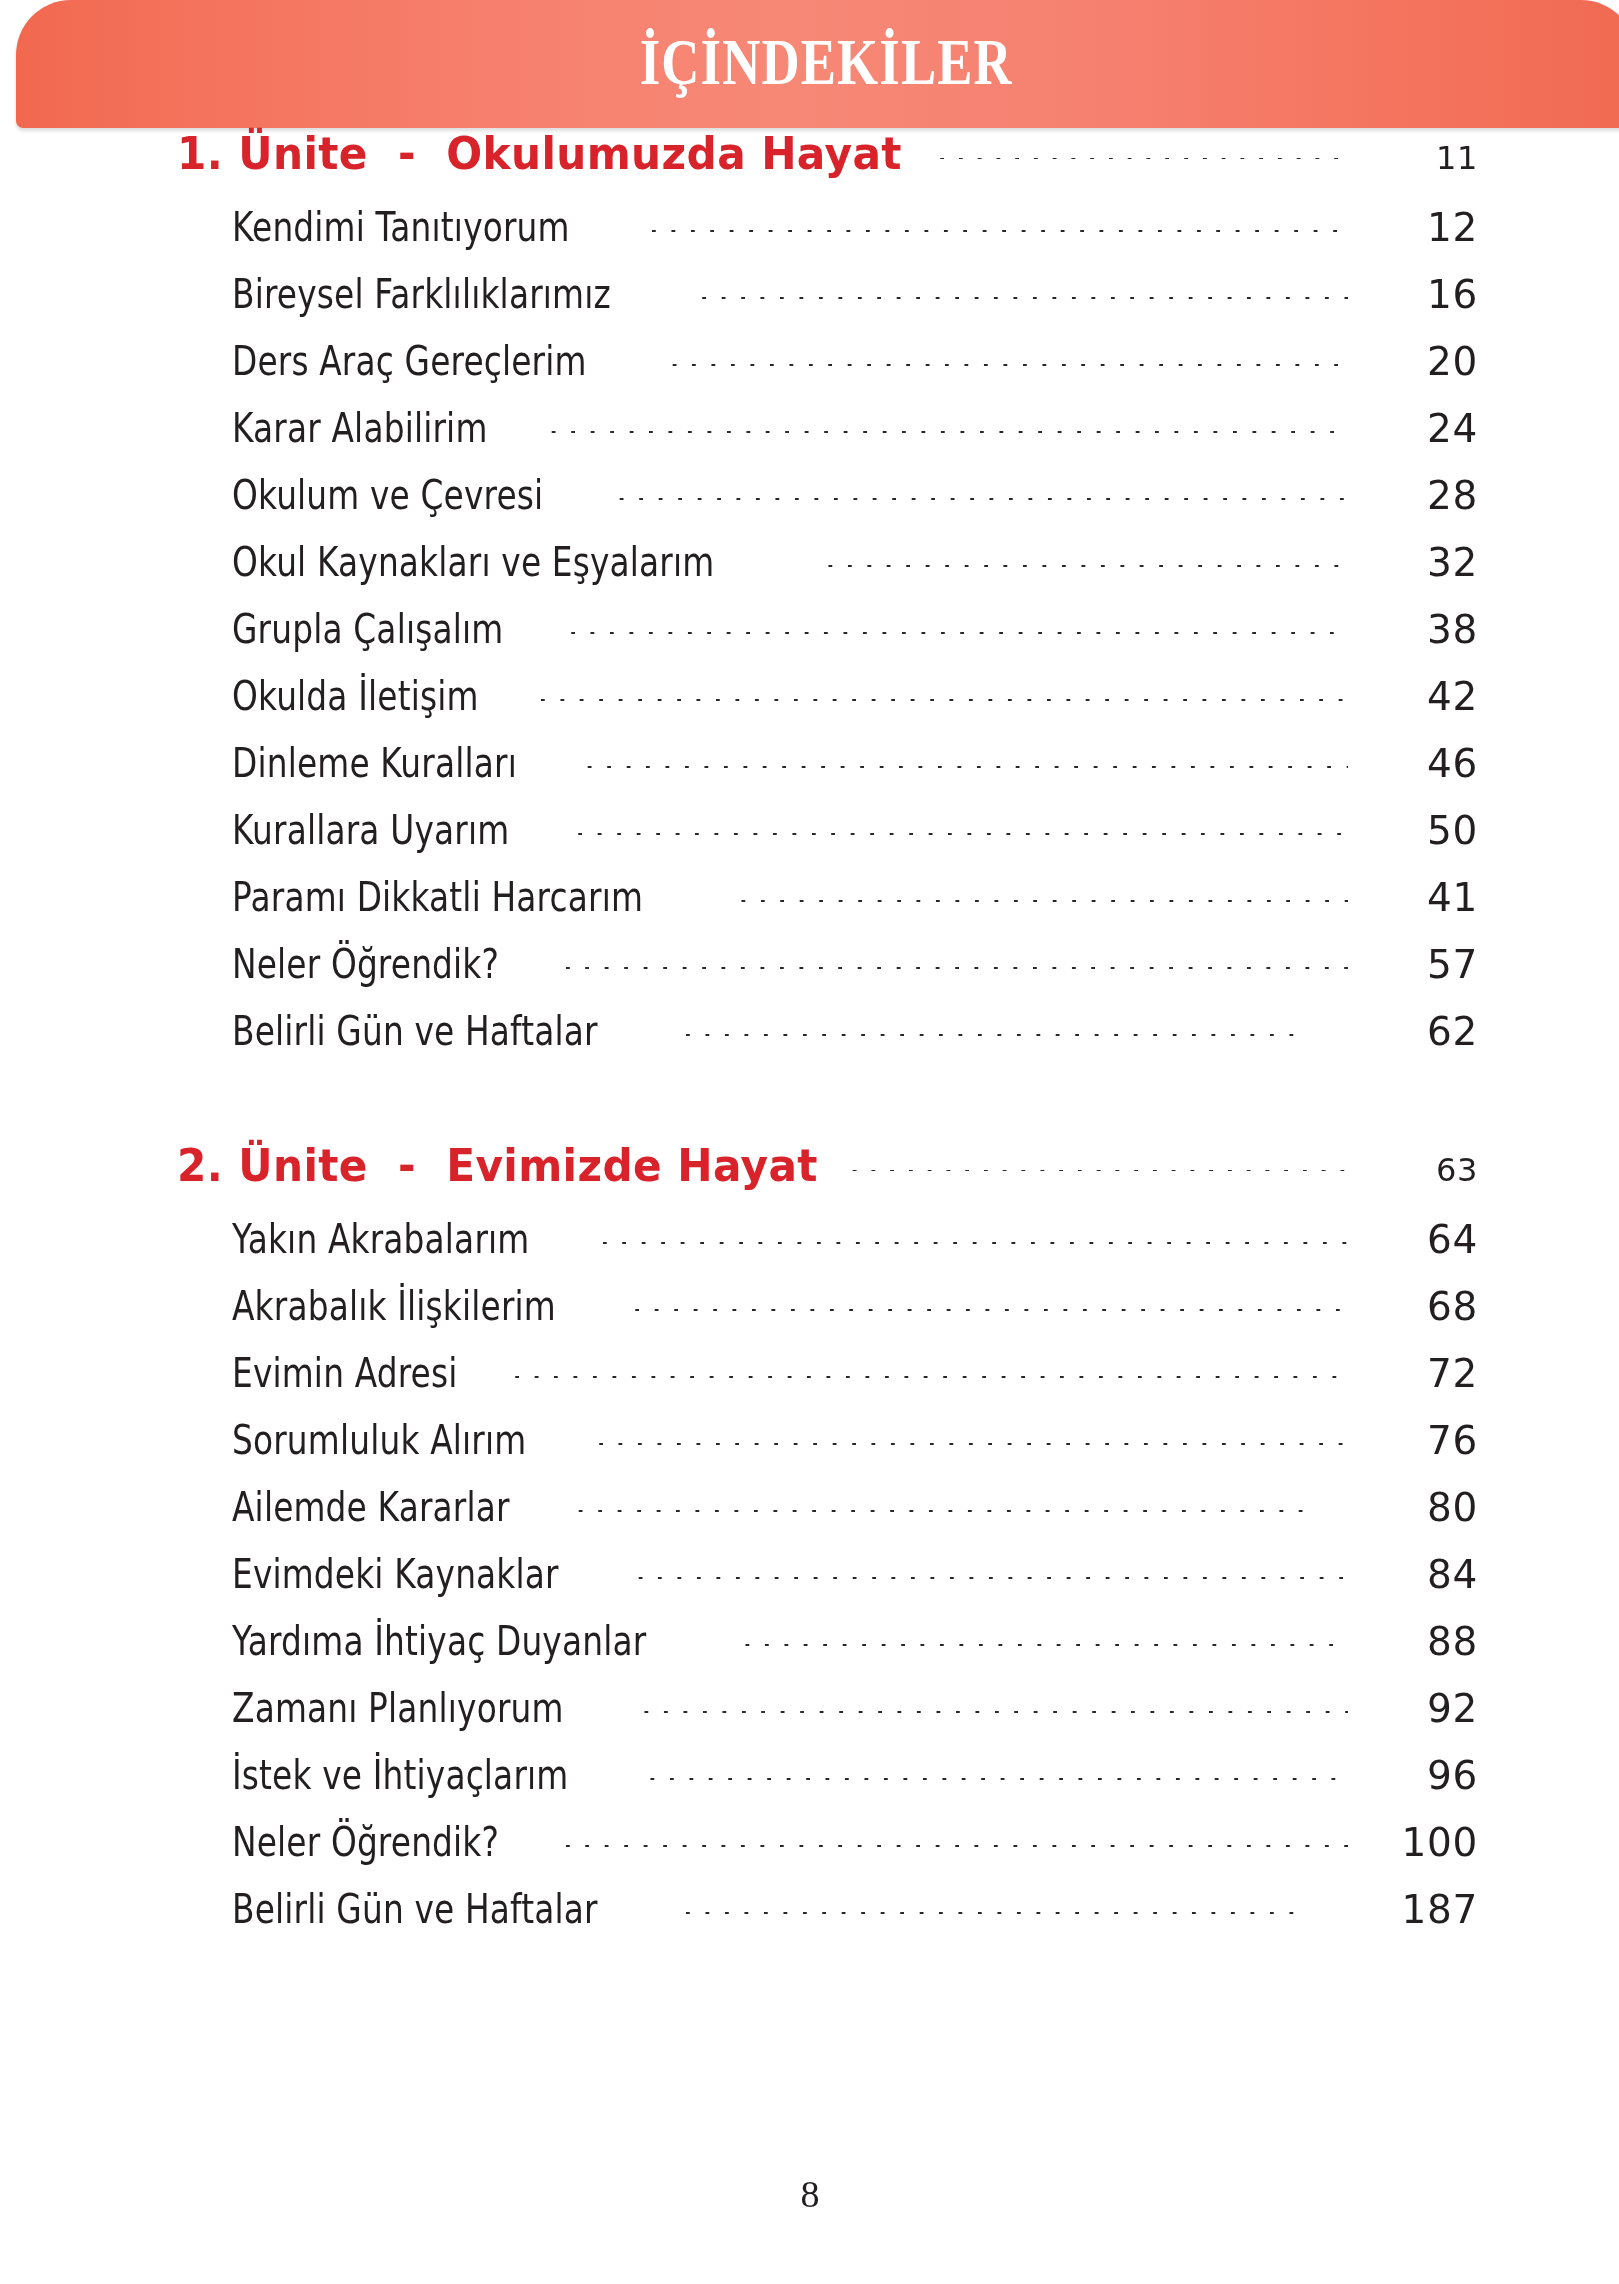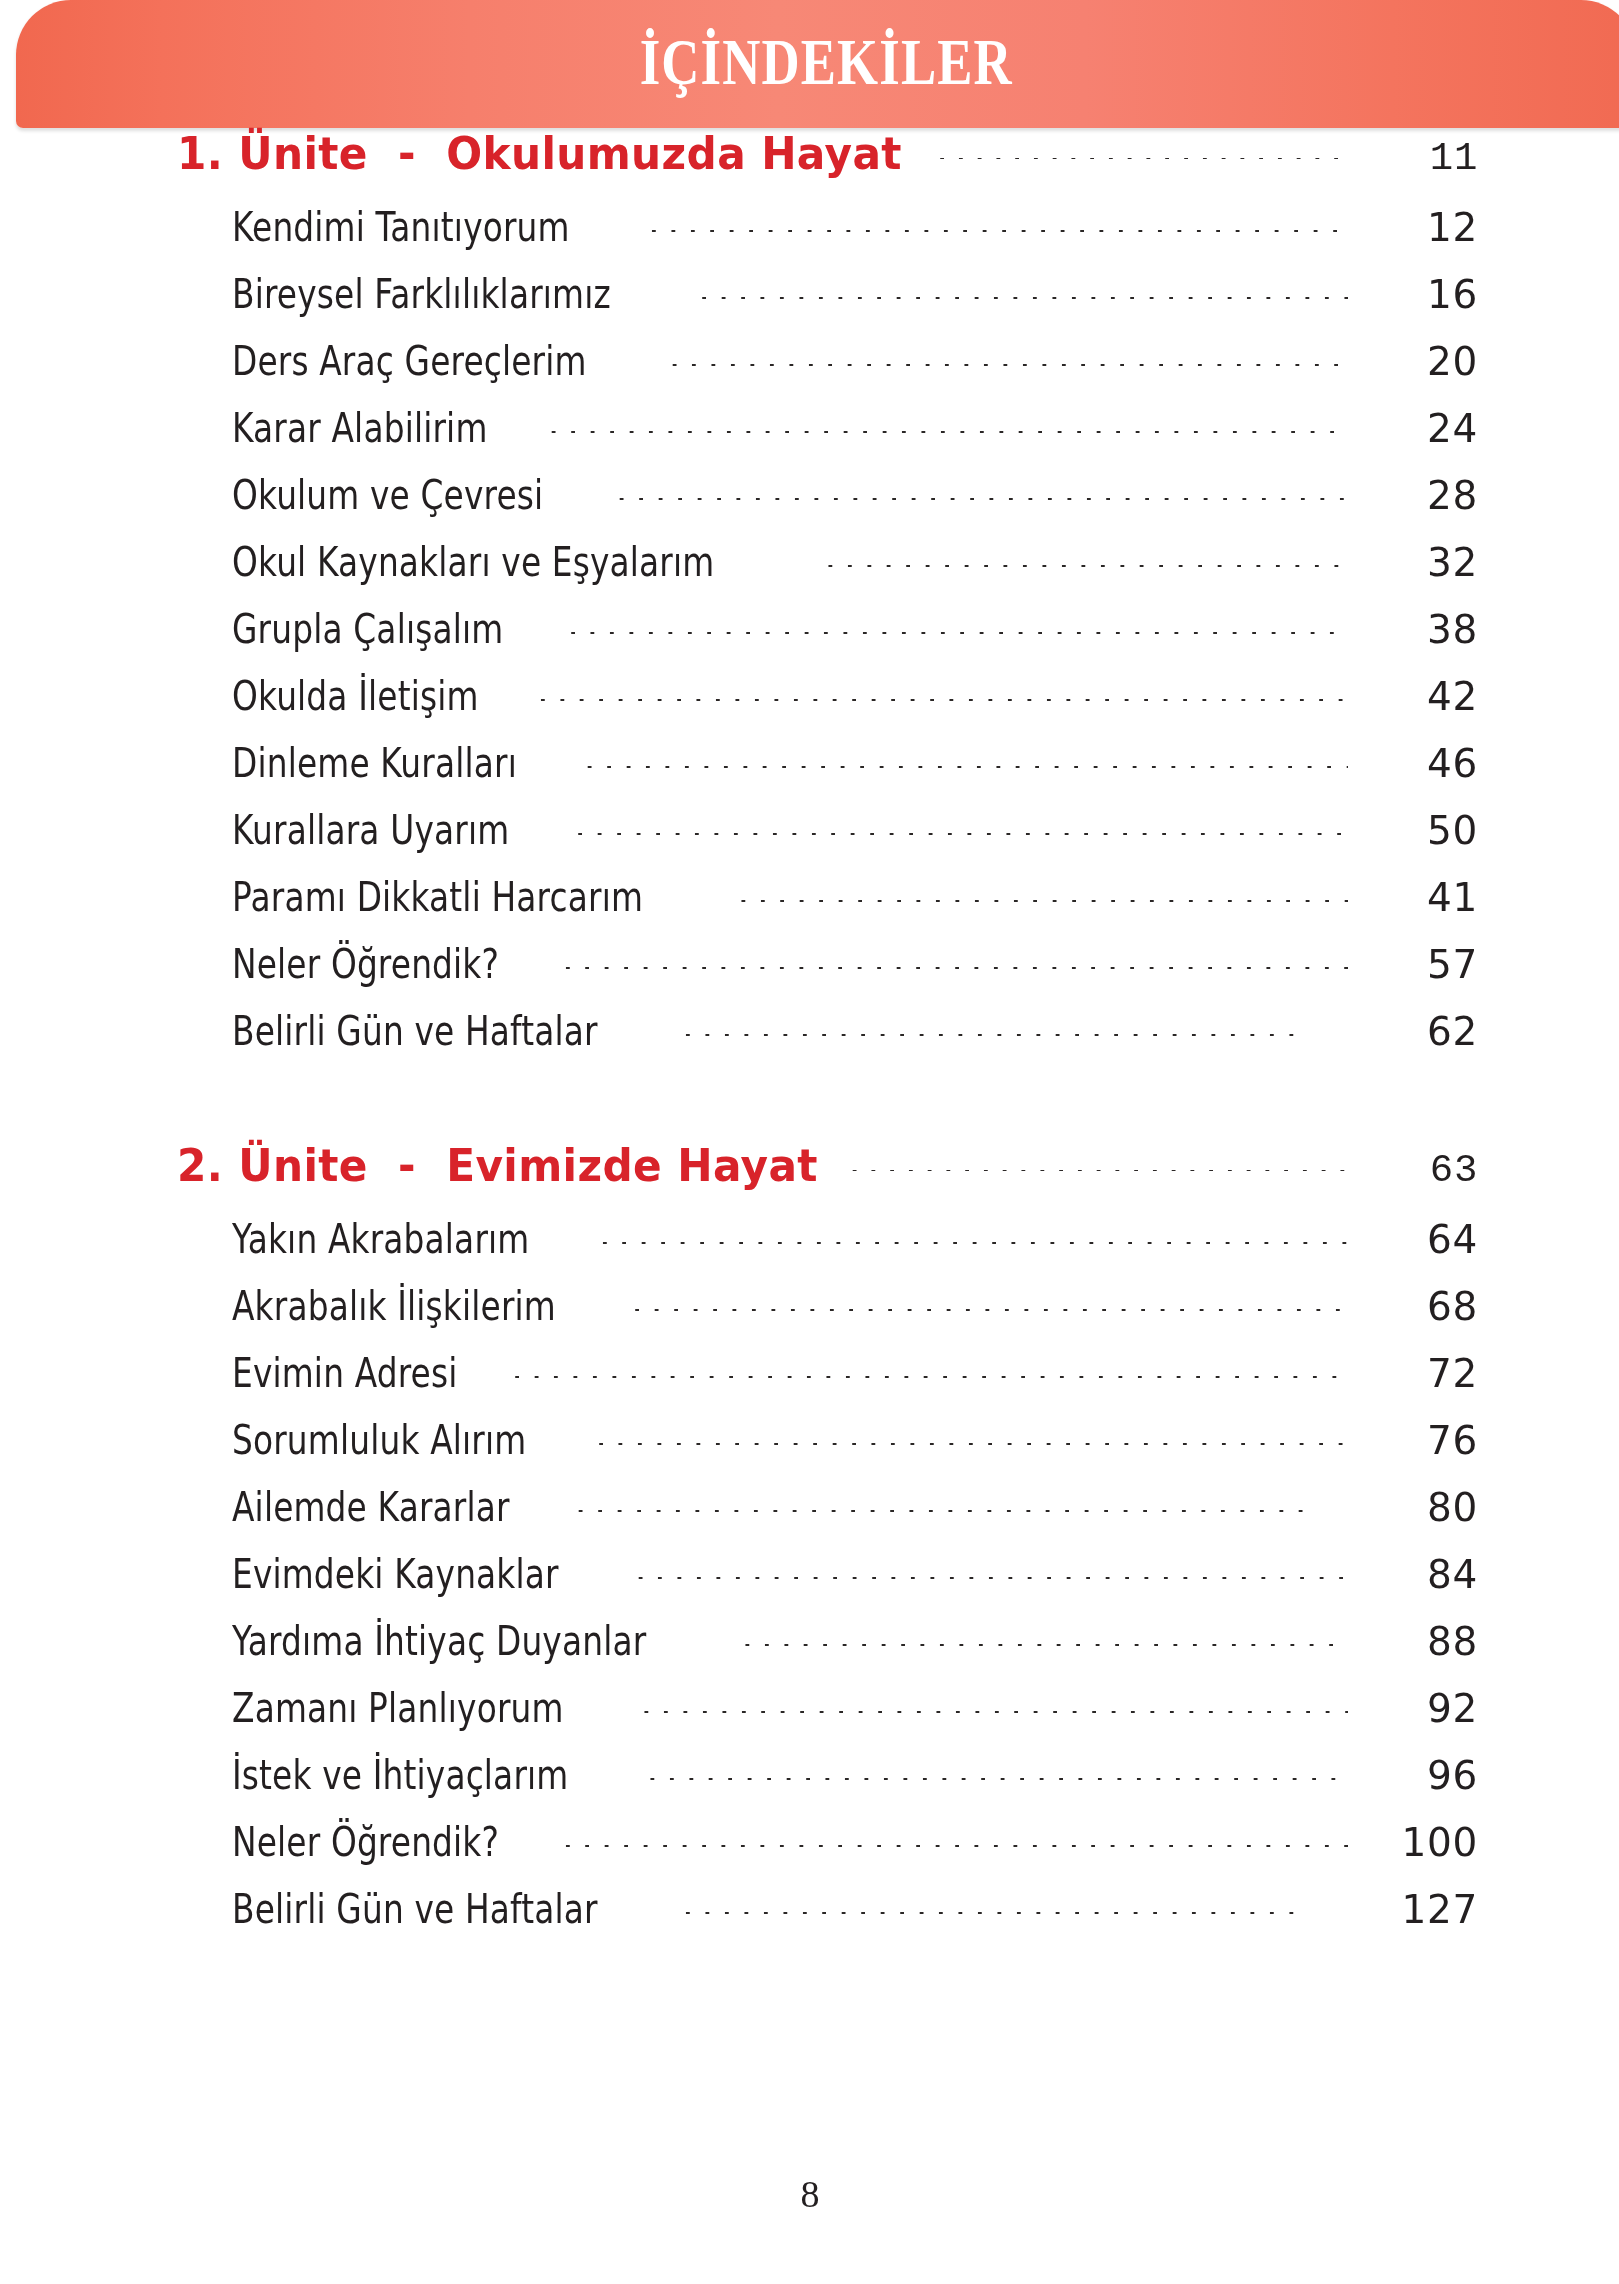"11" .unit-row .page-num { font-family: Liberation Mono, monospace -> none; font-size: 39px -> 32px }
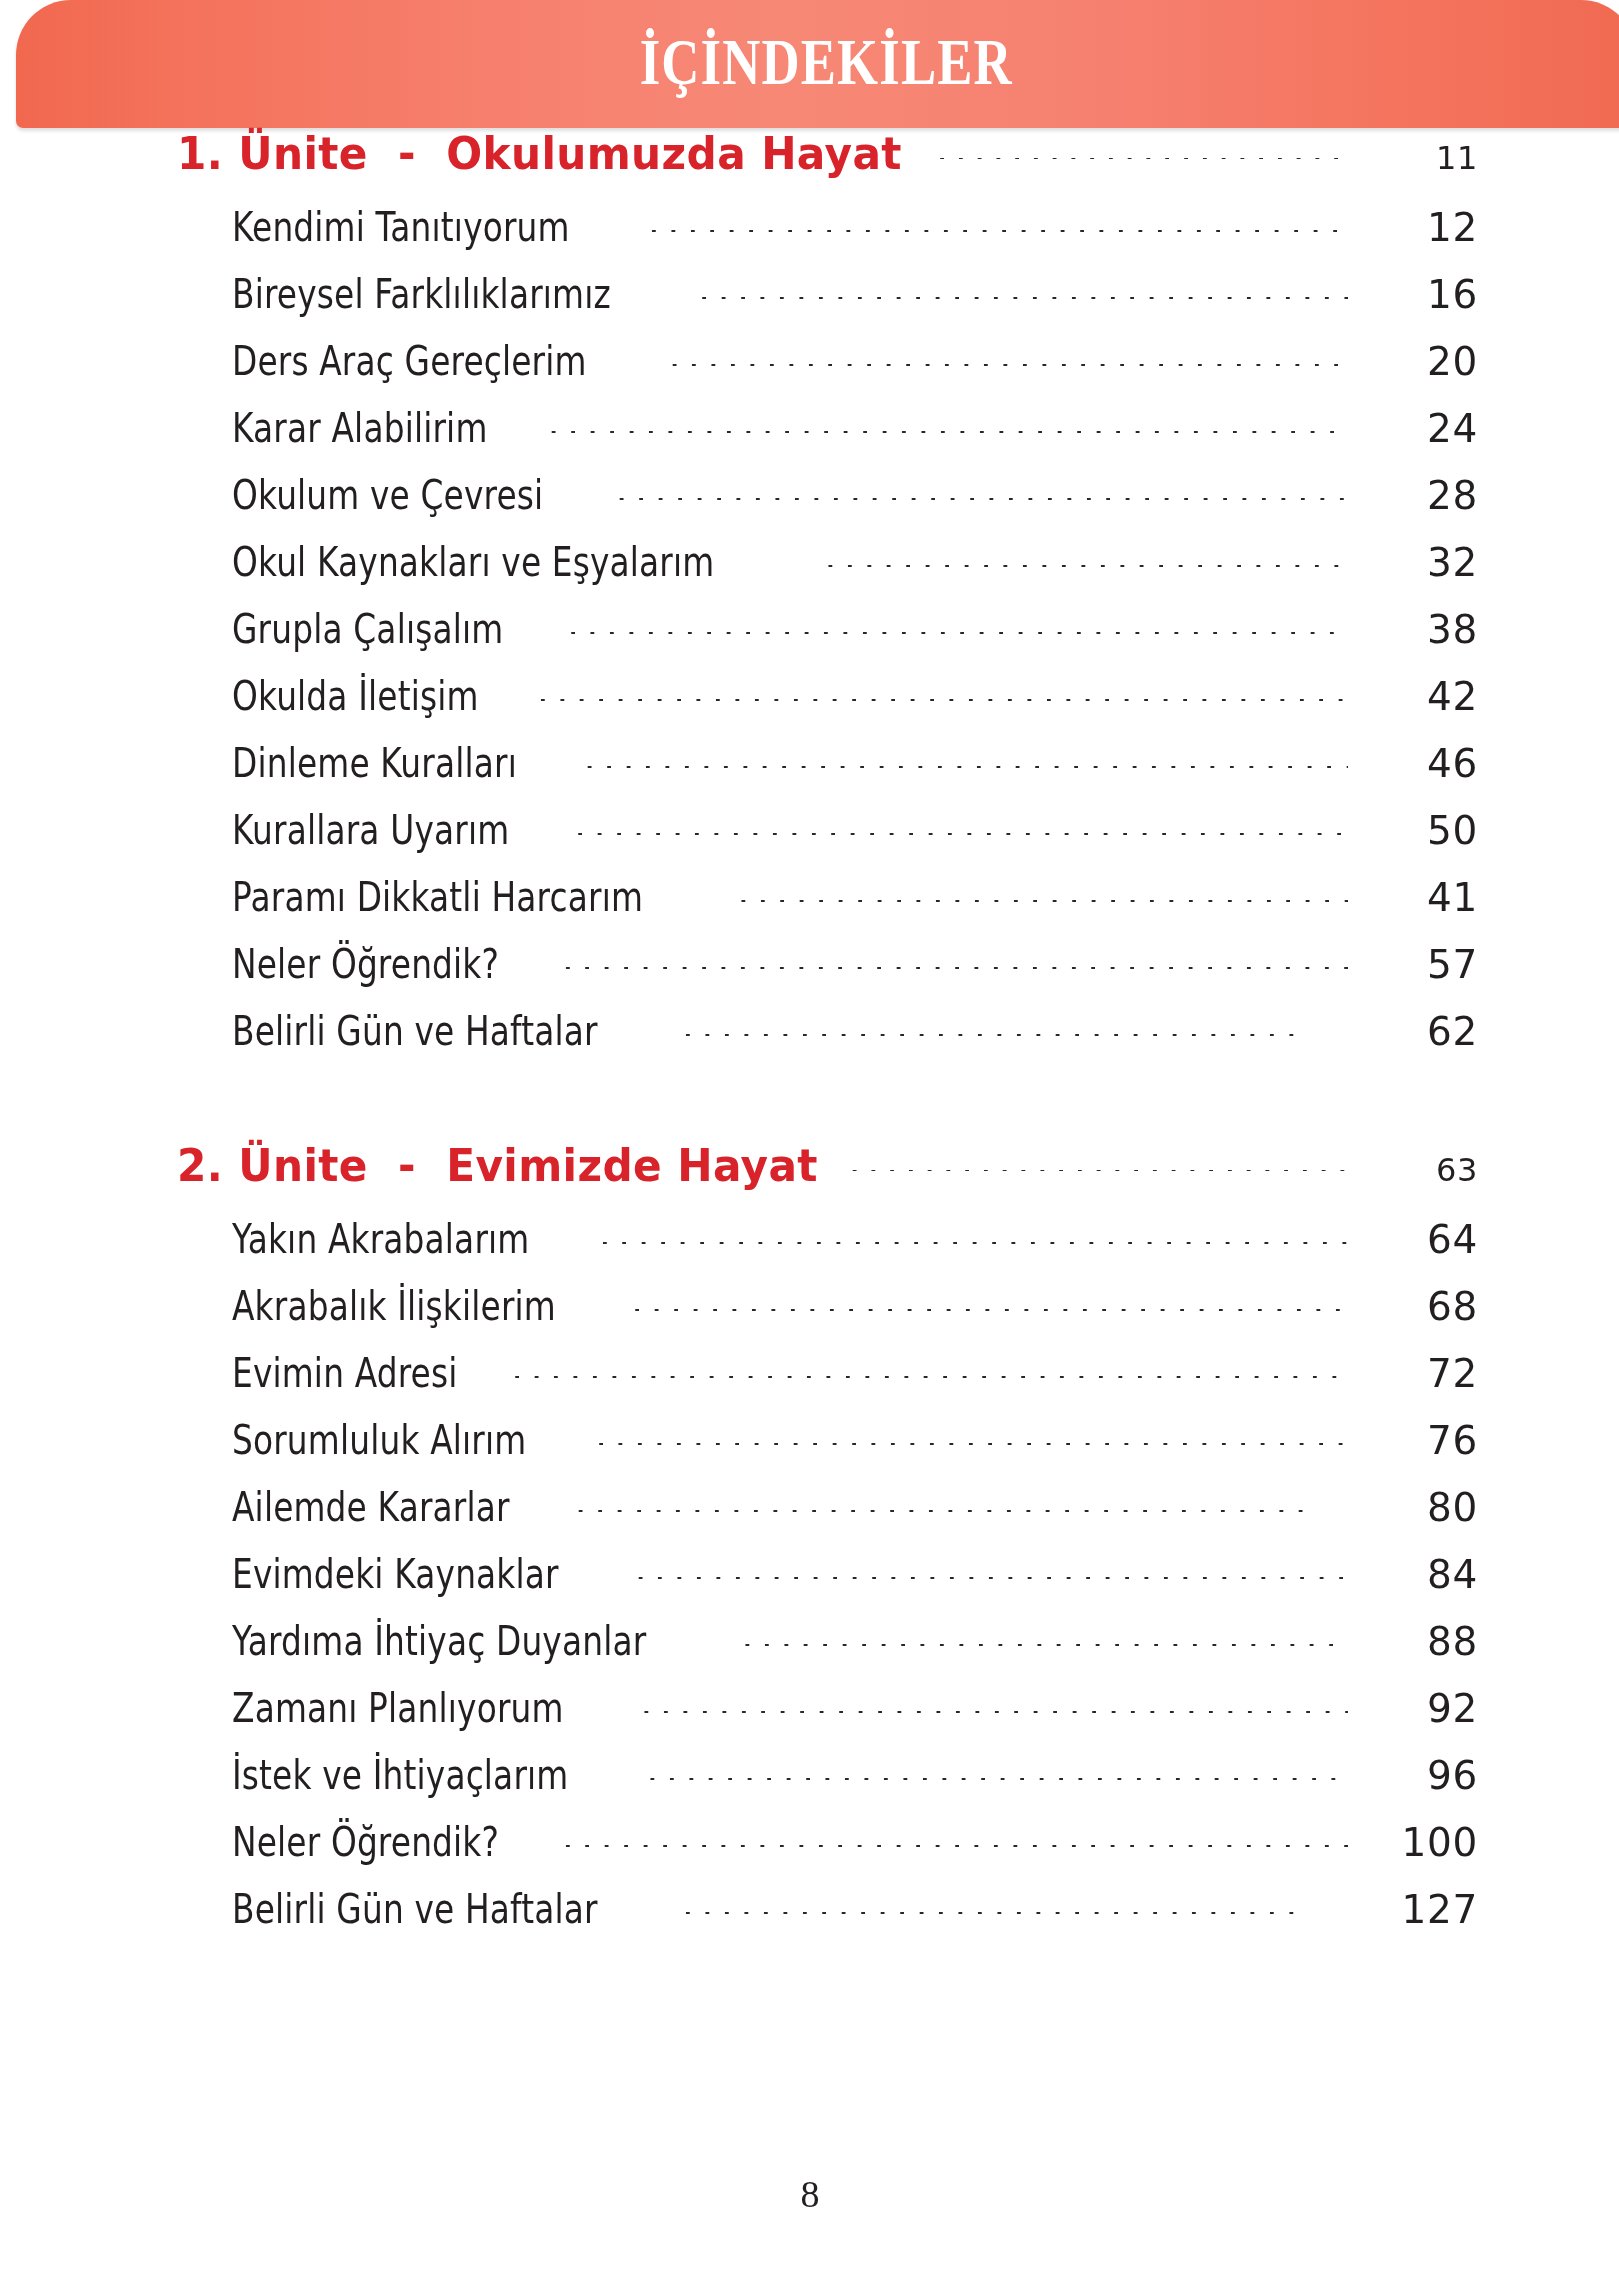"127" span.page-num { text: 127 -> 187 }
